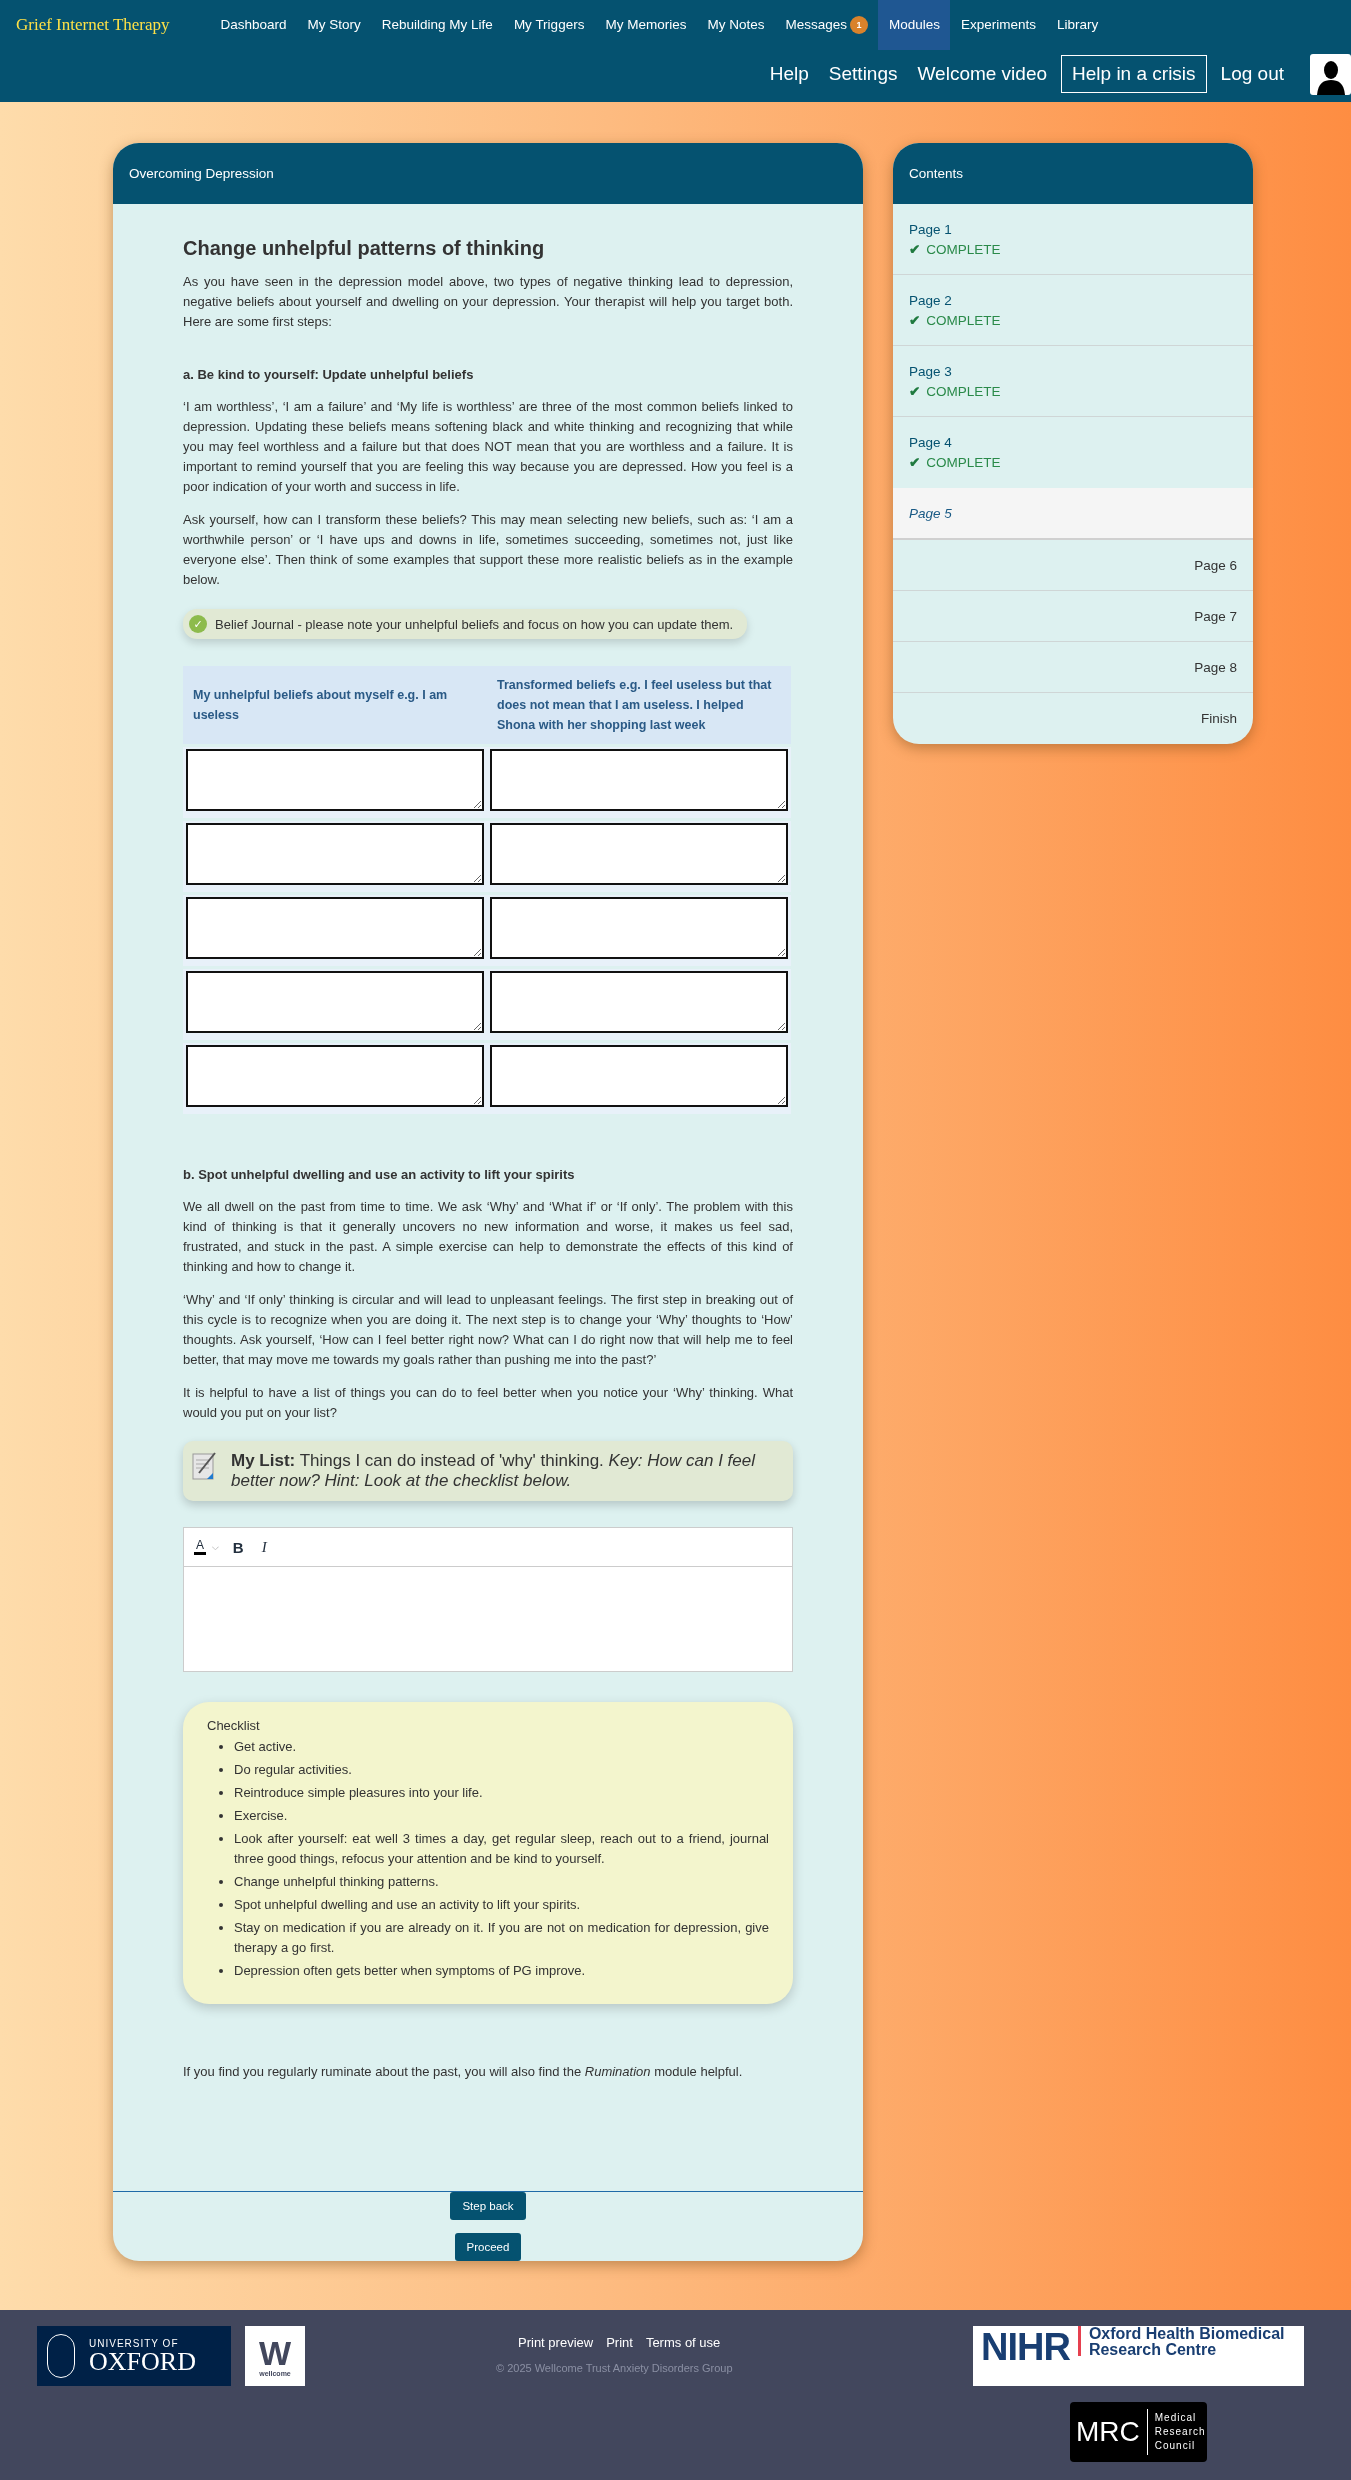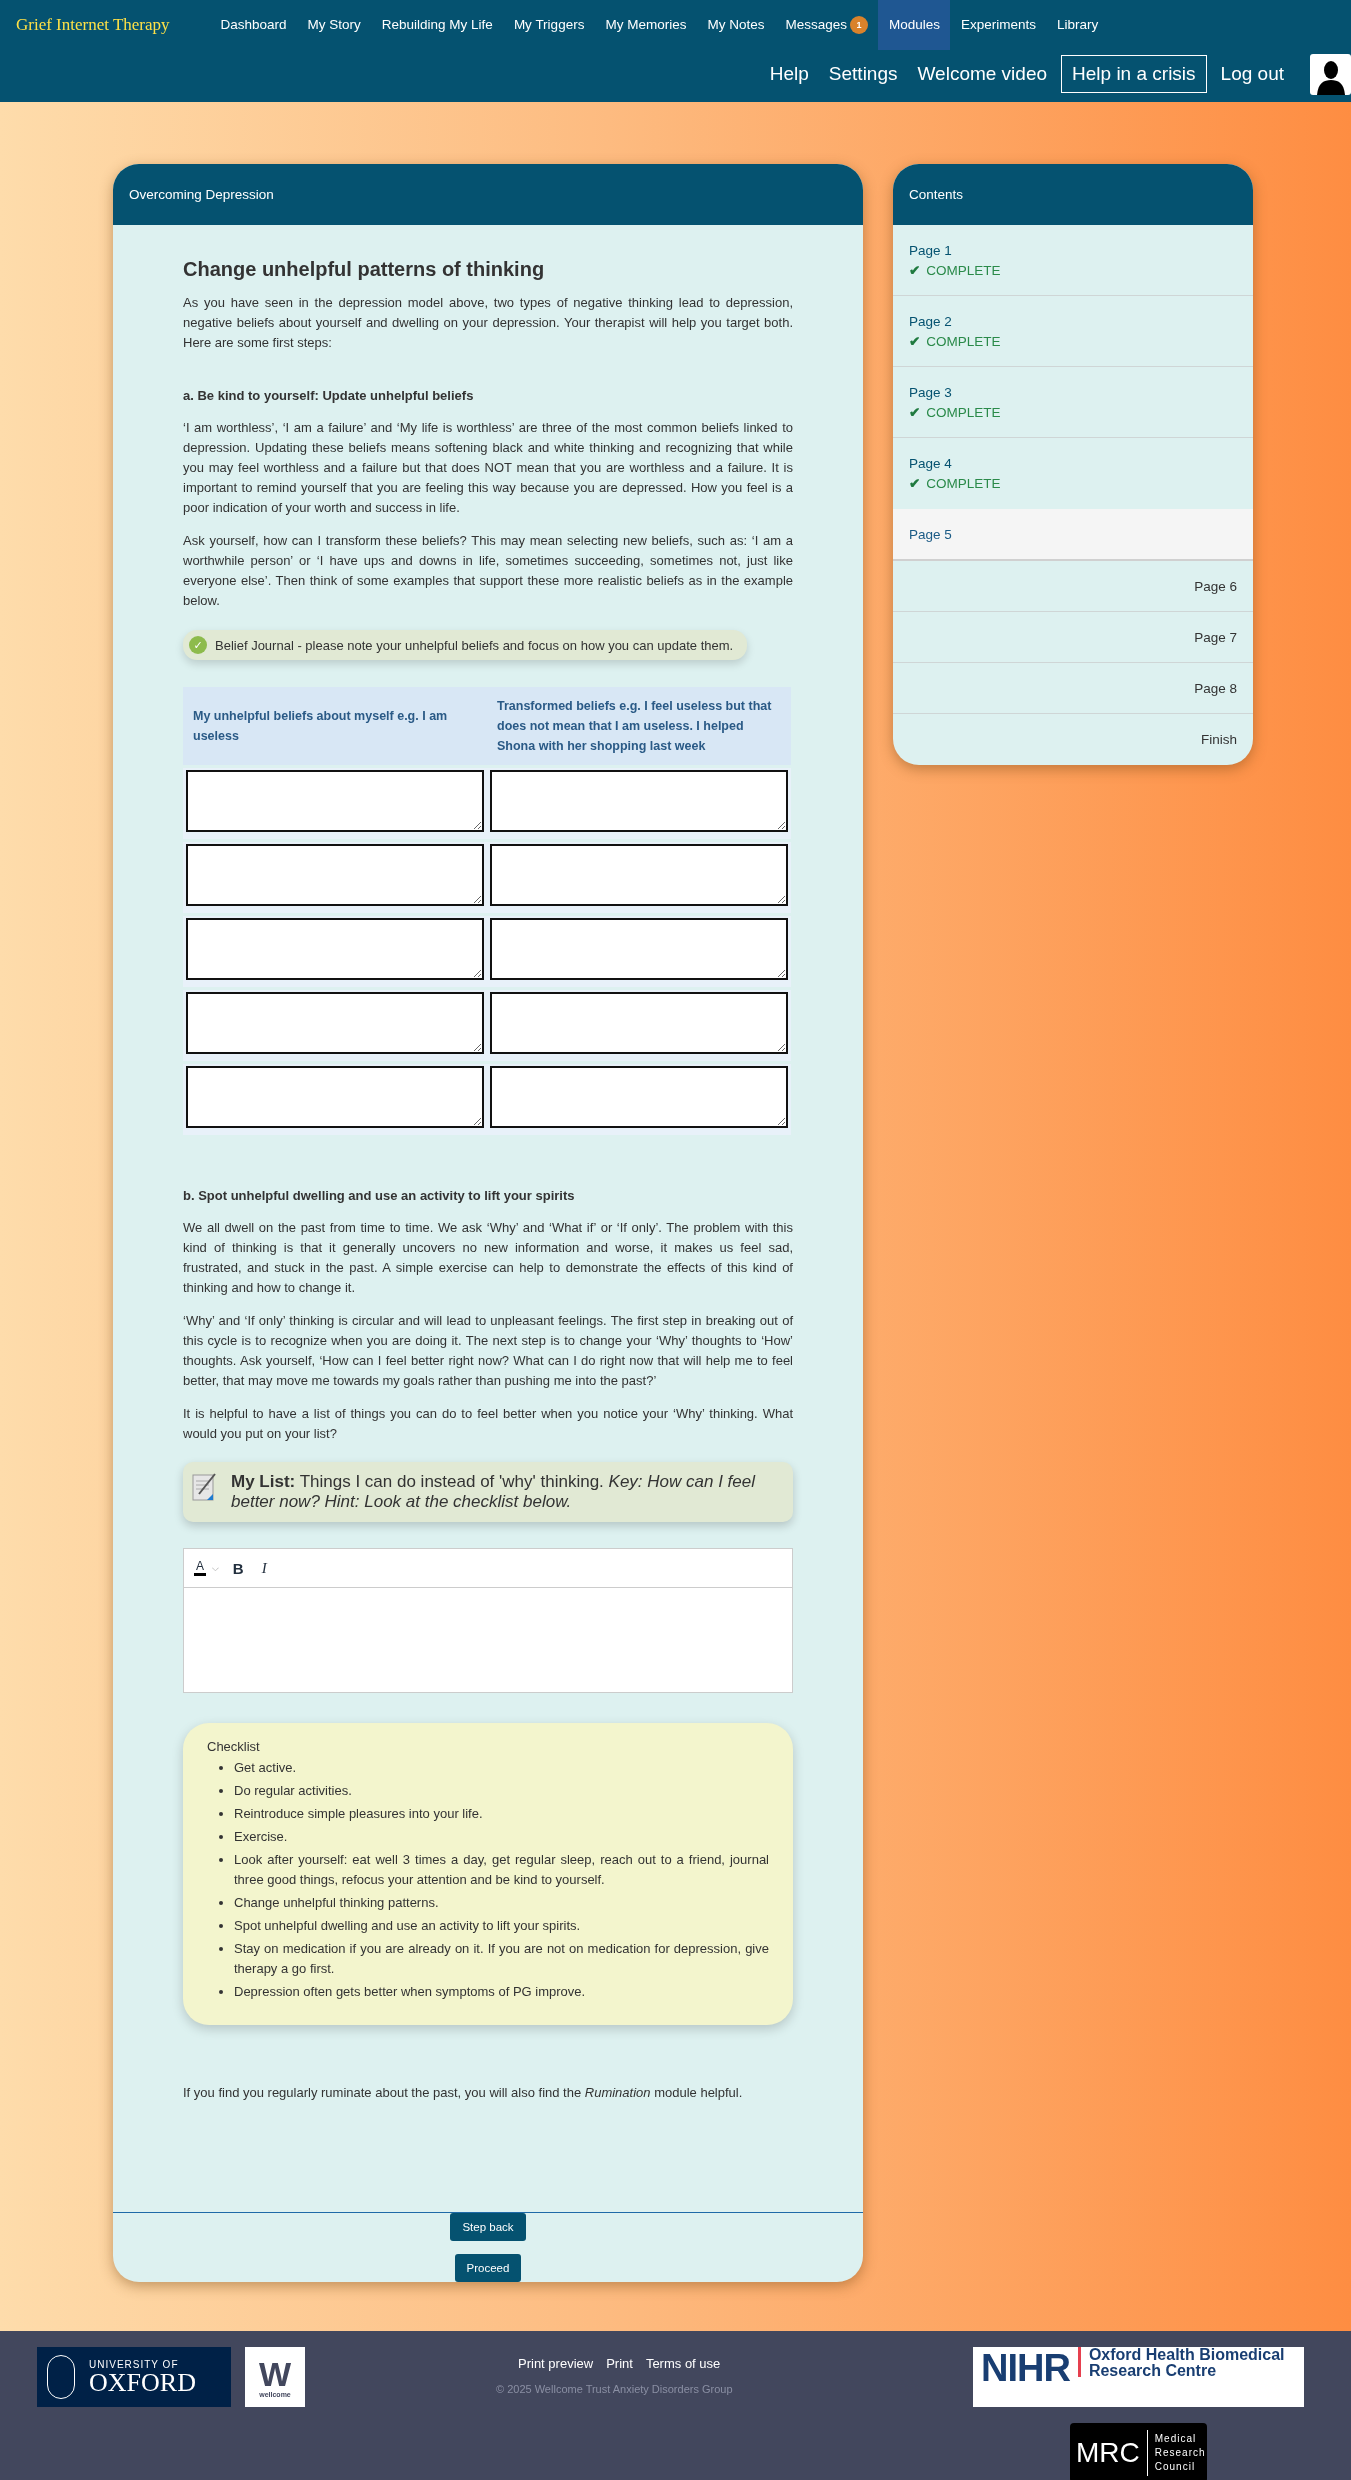"Overcoming Depression" .wrap { margin-top: 21px -> none }
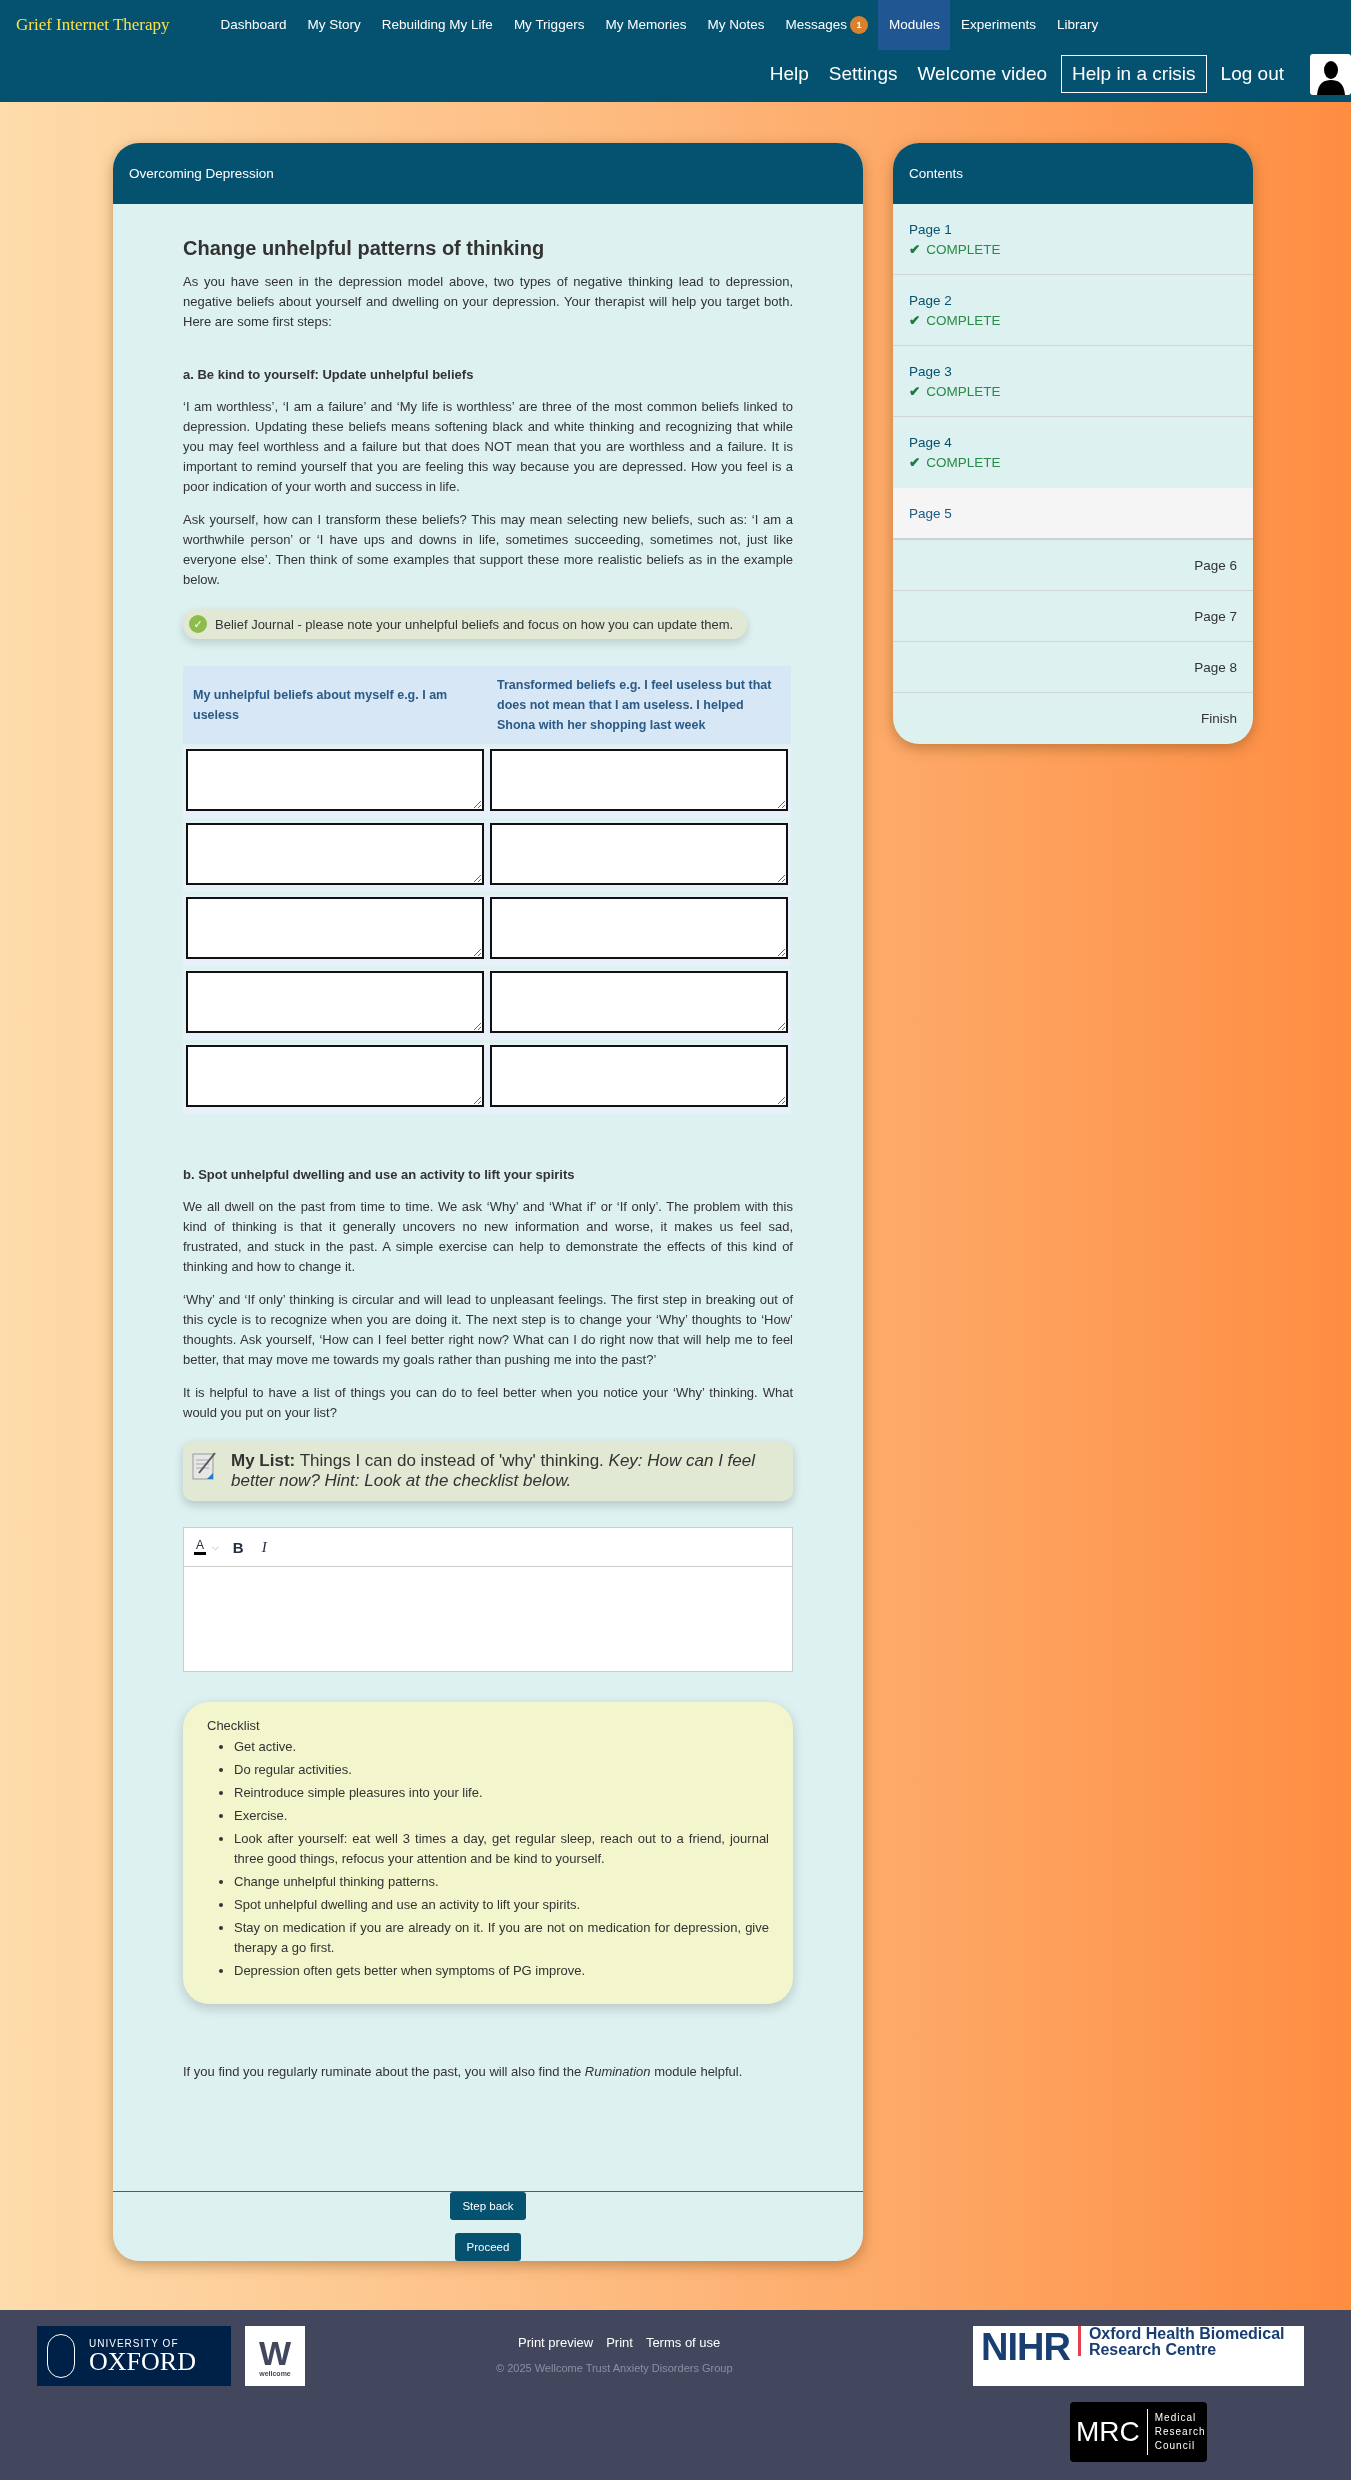"Page 5" .toc-item.current { font-style: none -> italic }
